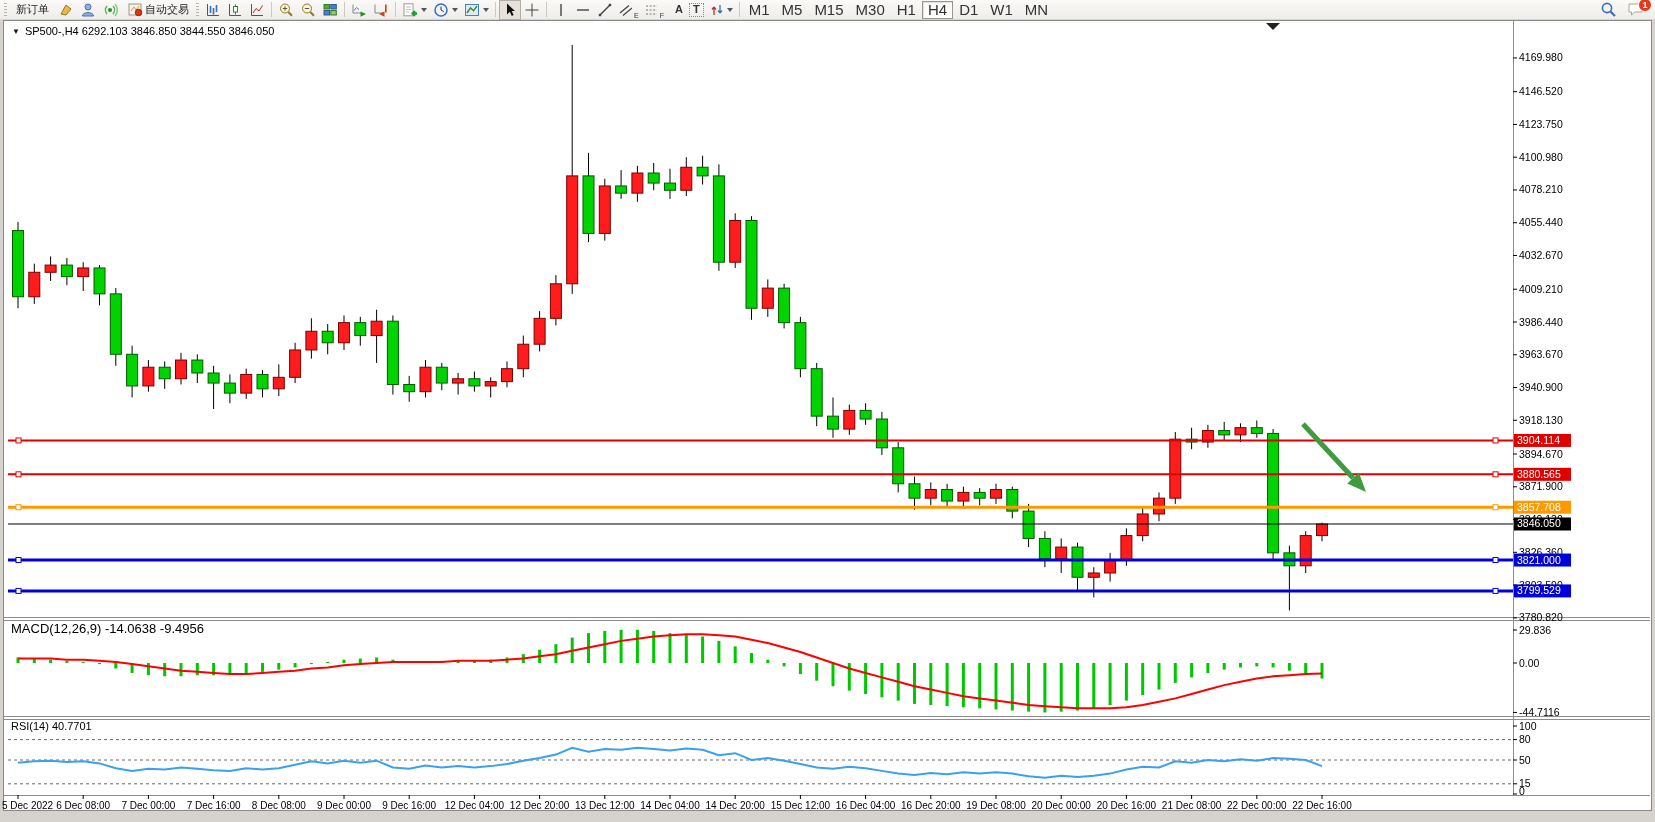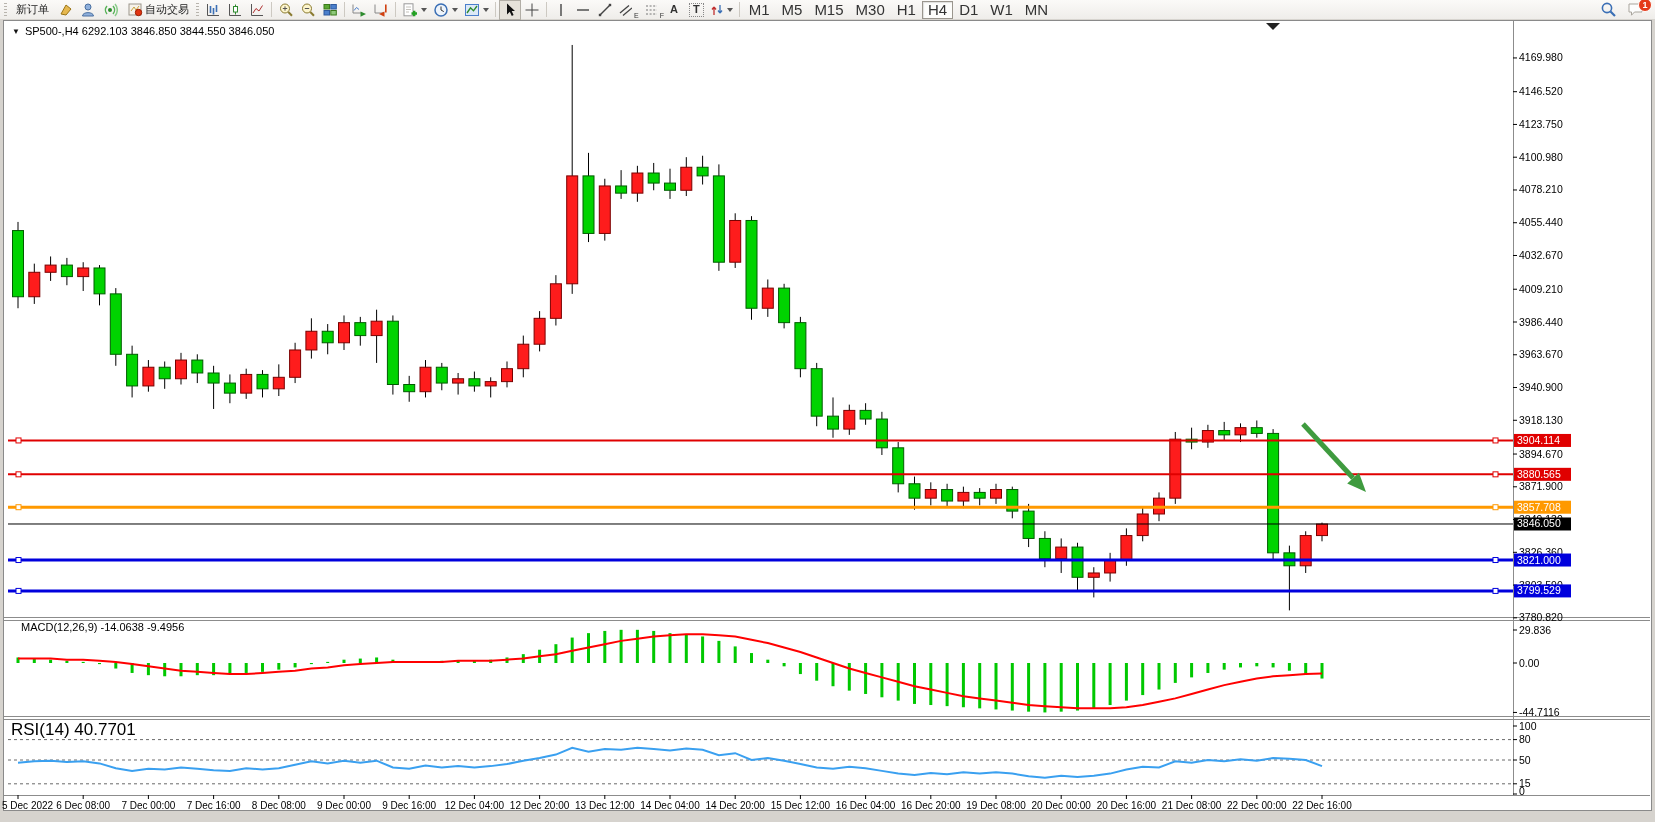"新订单" .tb { justify-content: flex-start -> flex-end }
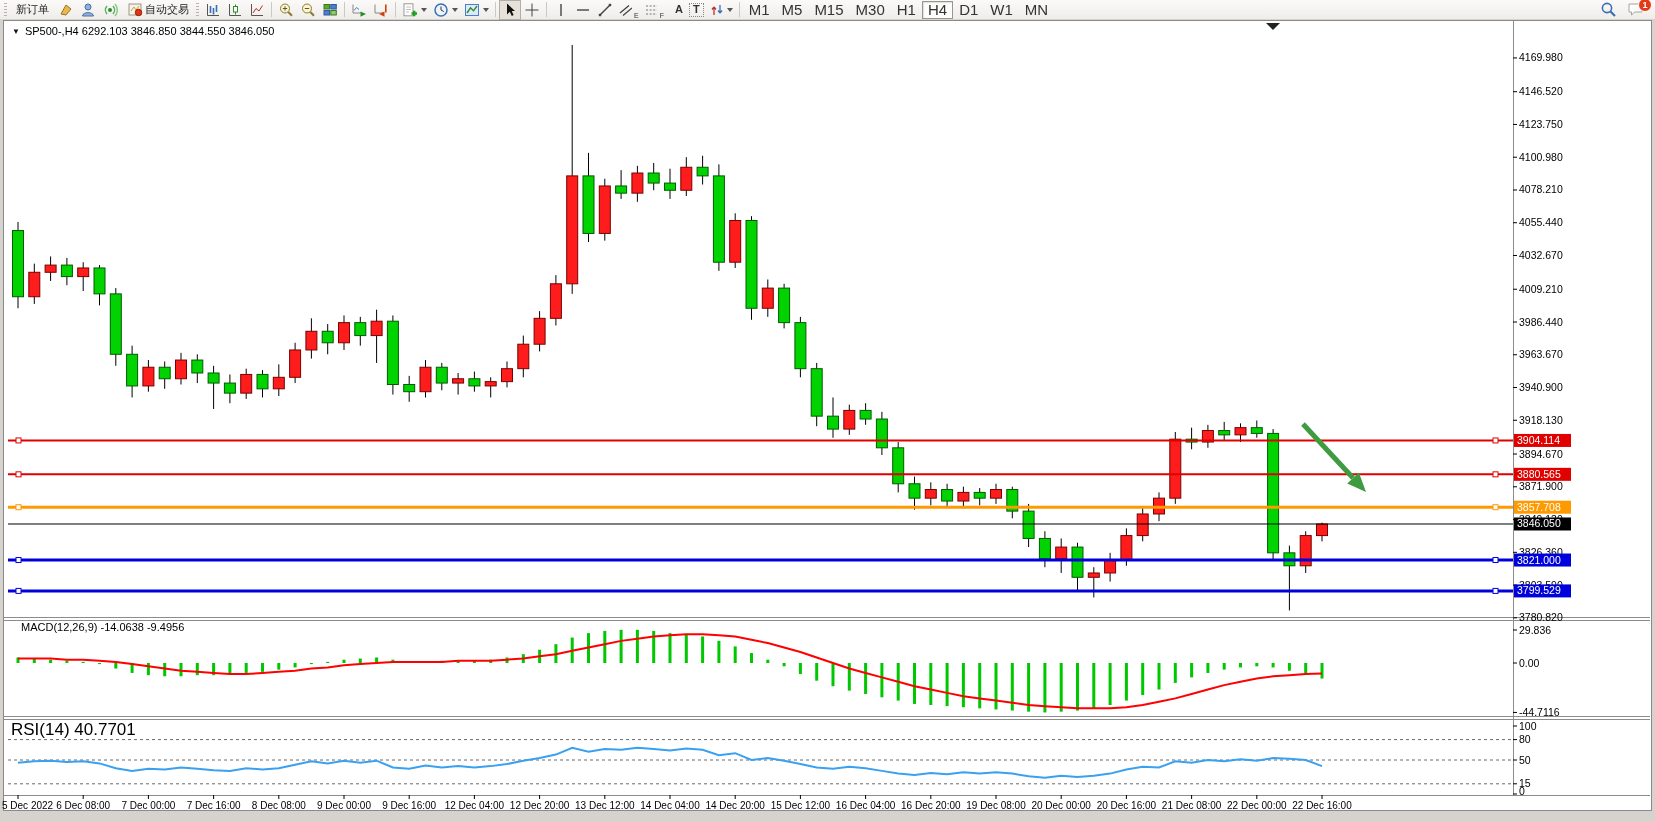"MACD(12,26,9) -14.0638 -9.4956" #macd-label { font-size: 11px -> 13px; left: 21px -> 11px }
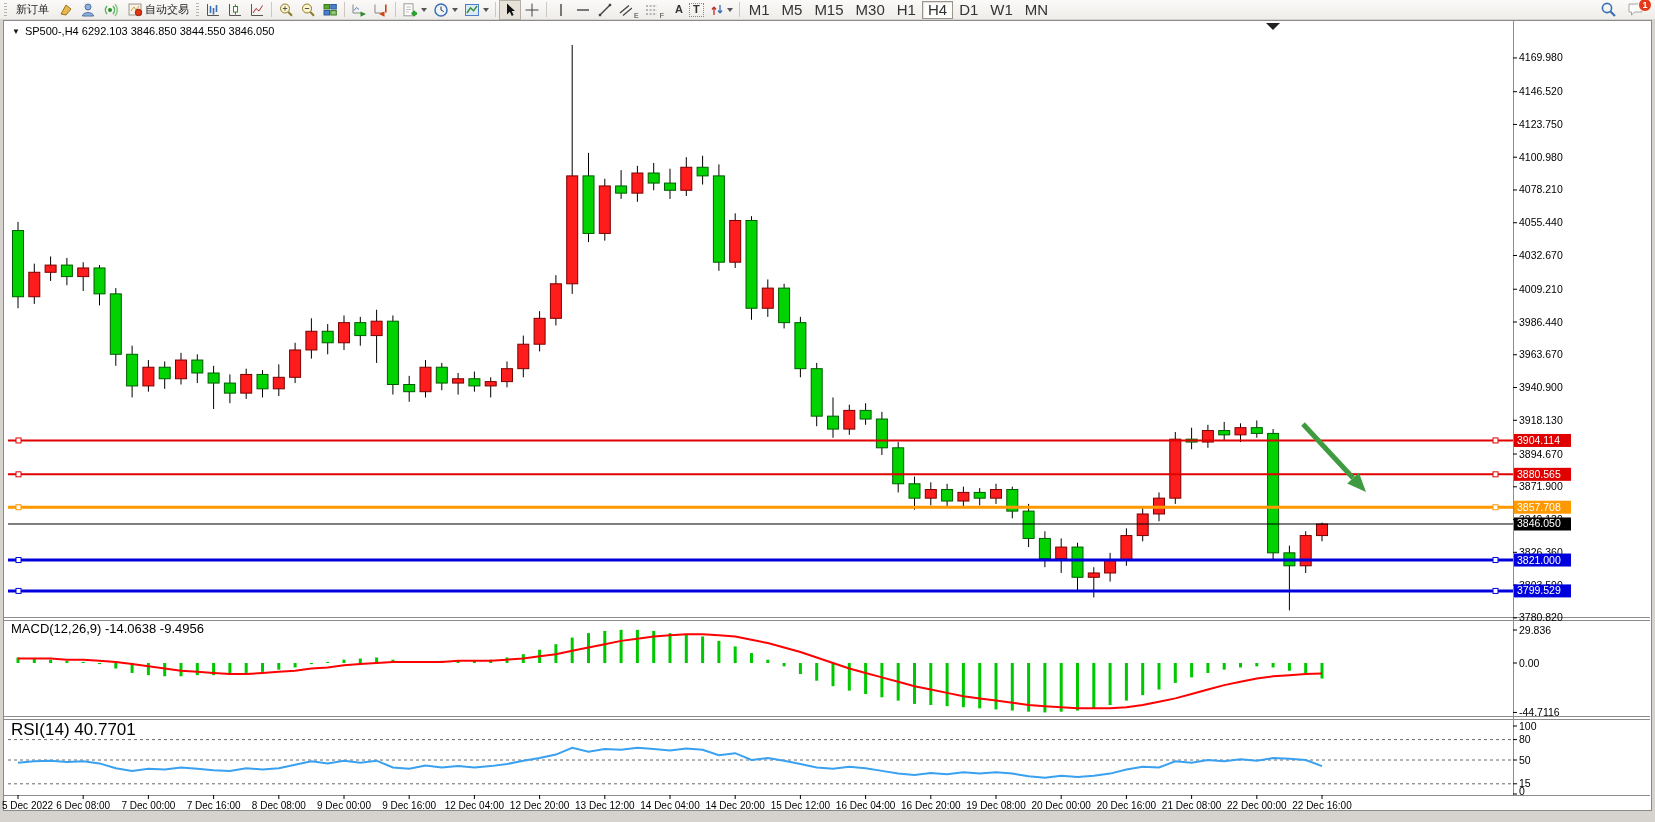"RSI(14) 40.7701" #rsi-label { font-size: 17px -> 11px }
